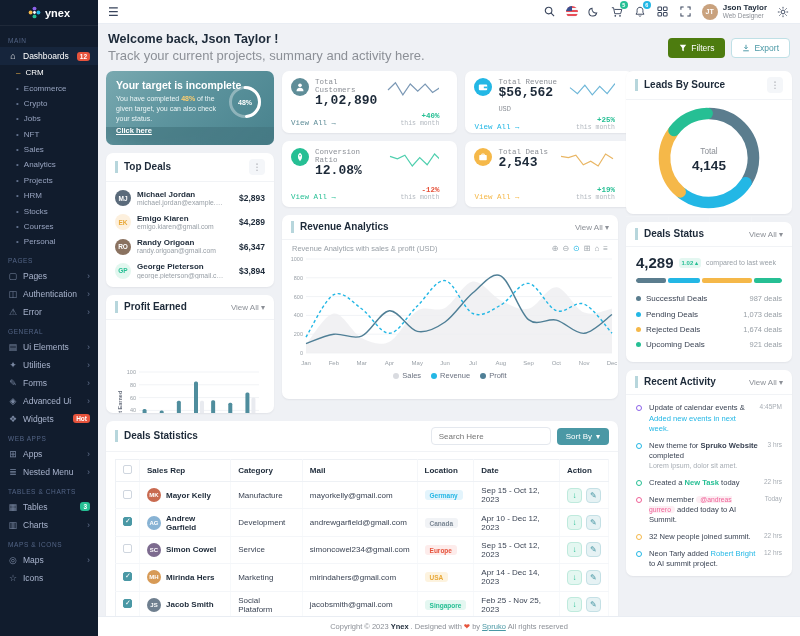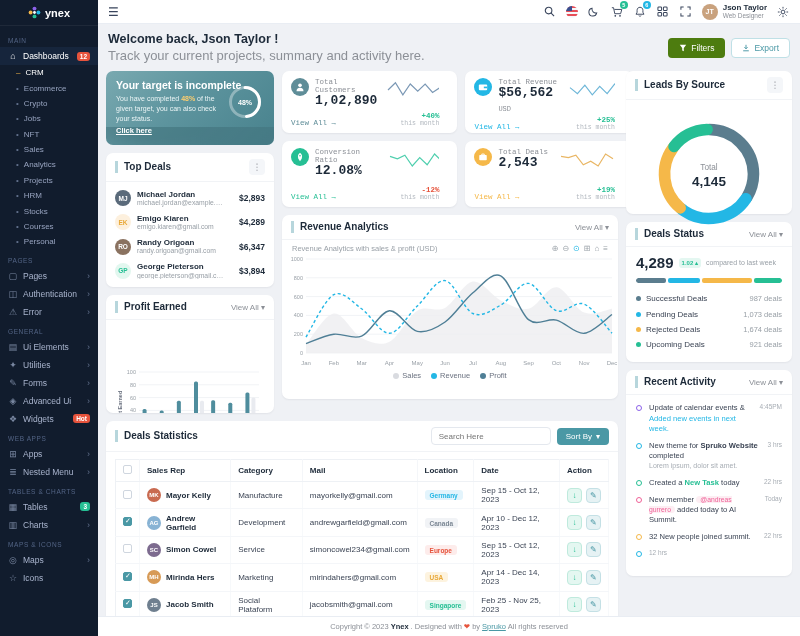"Leads By Source" .leadscard { gap: 16px -> none }
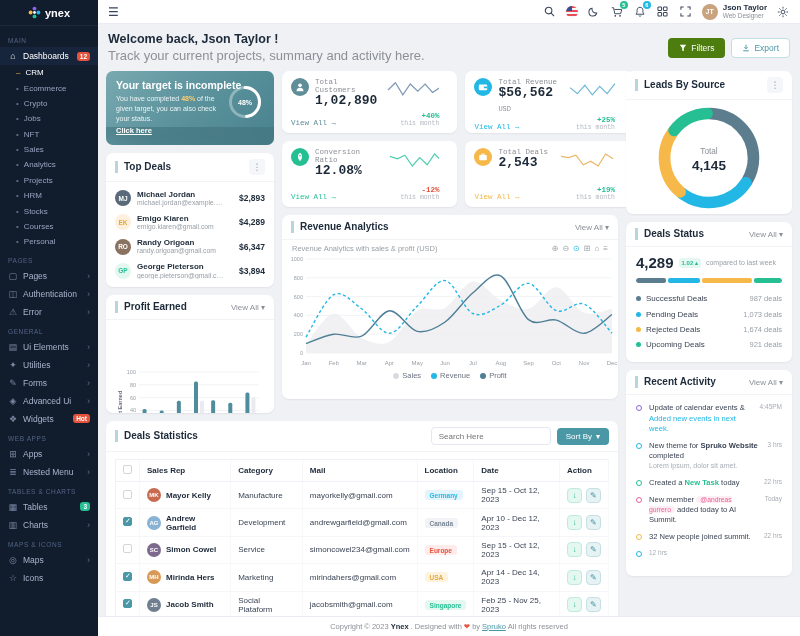"Neon Tarly added Robert Bright" span.act-txt { html: none -> <span>Neon Tarly added <span>Robert Bright</span> to AI summit project.</span> }
